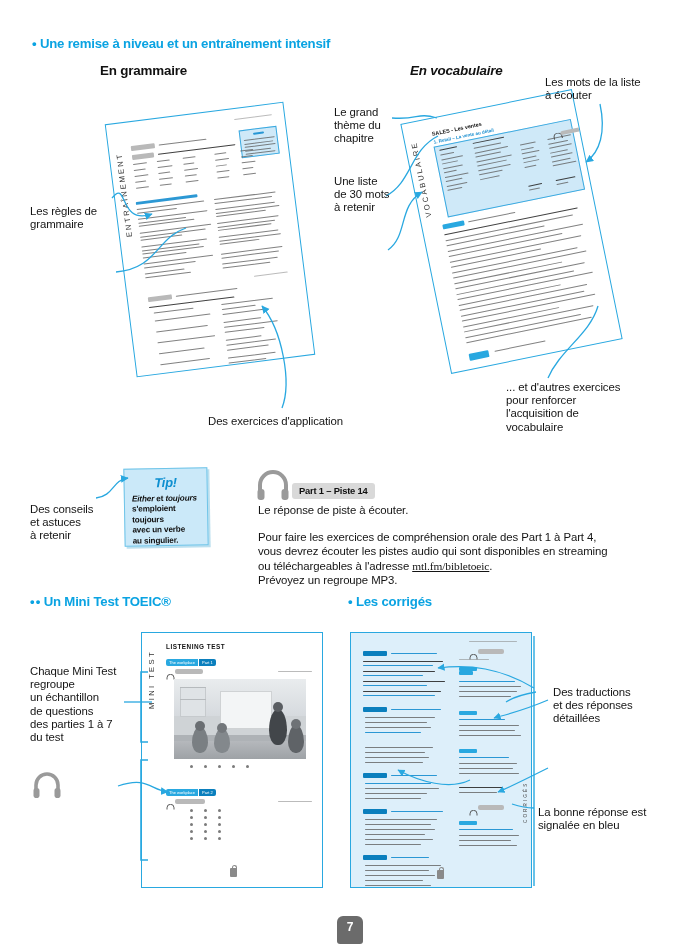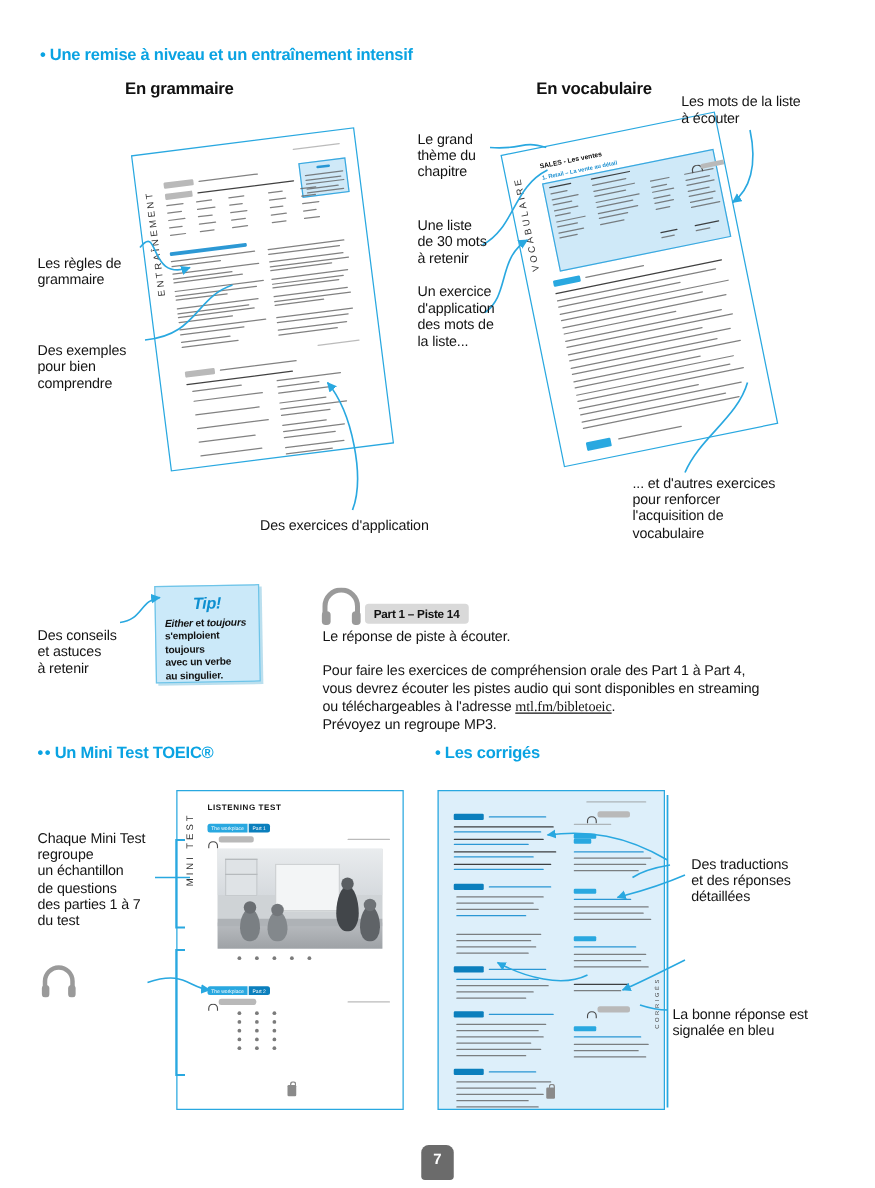"En vocabulaire" div.col-head { font-style: none -> italic; left: 429px -> 410px }
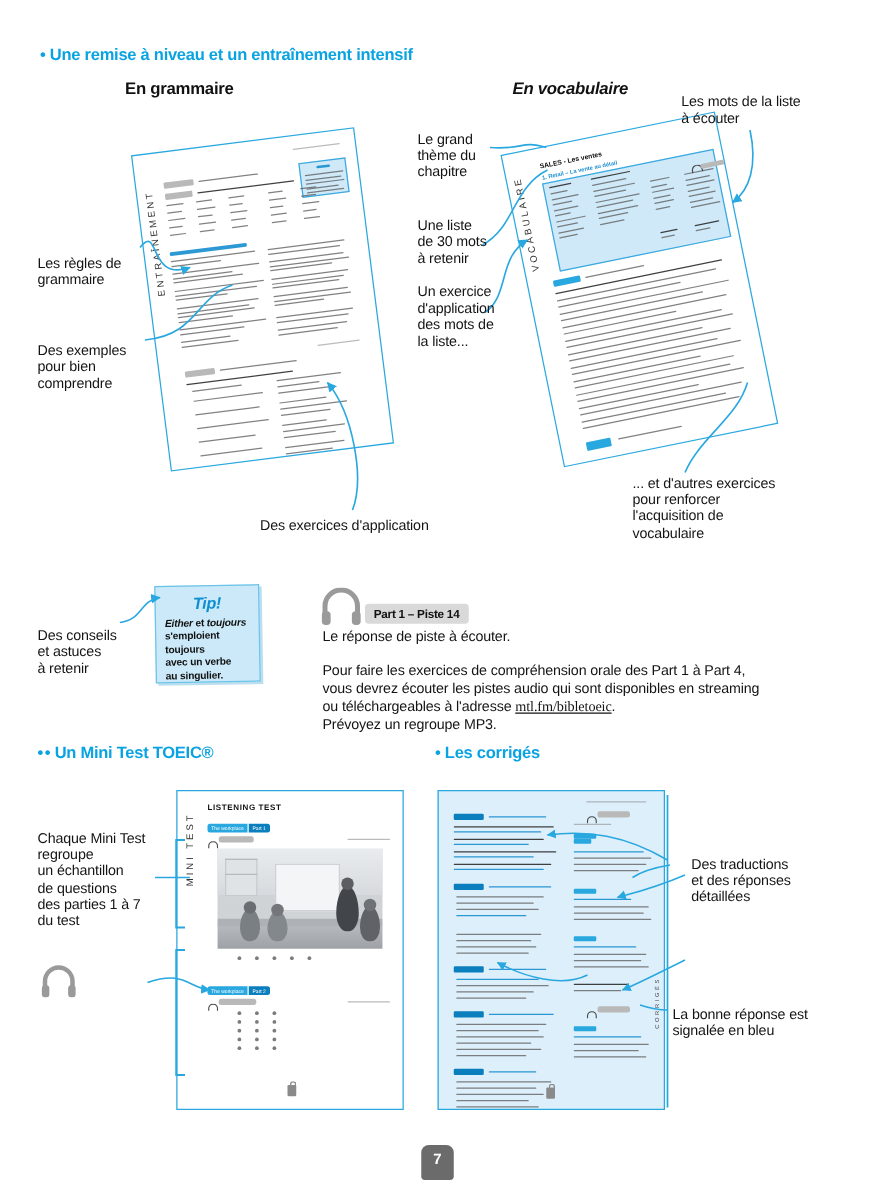"Un exercice" div.ann { html: <div>Un exercice d'application des mots de la liste...</div> -> none }
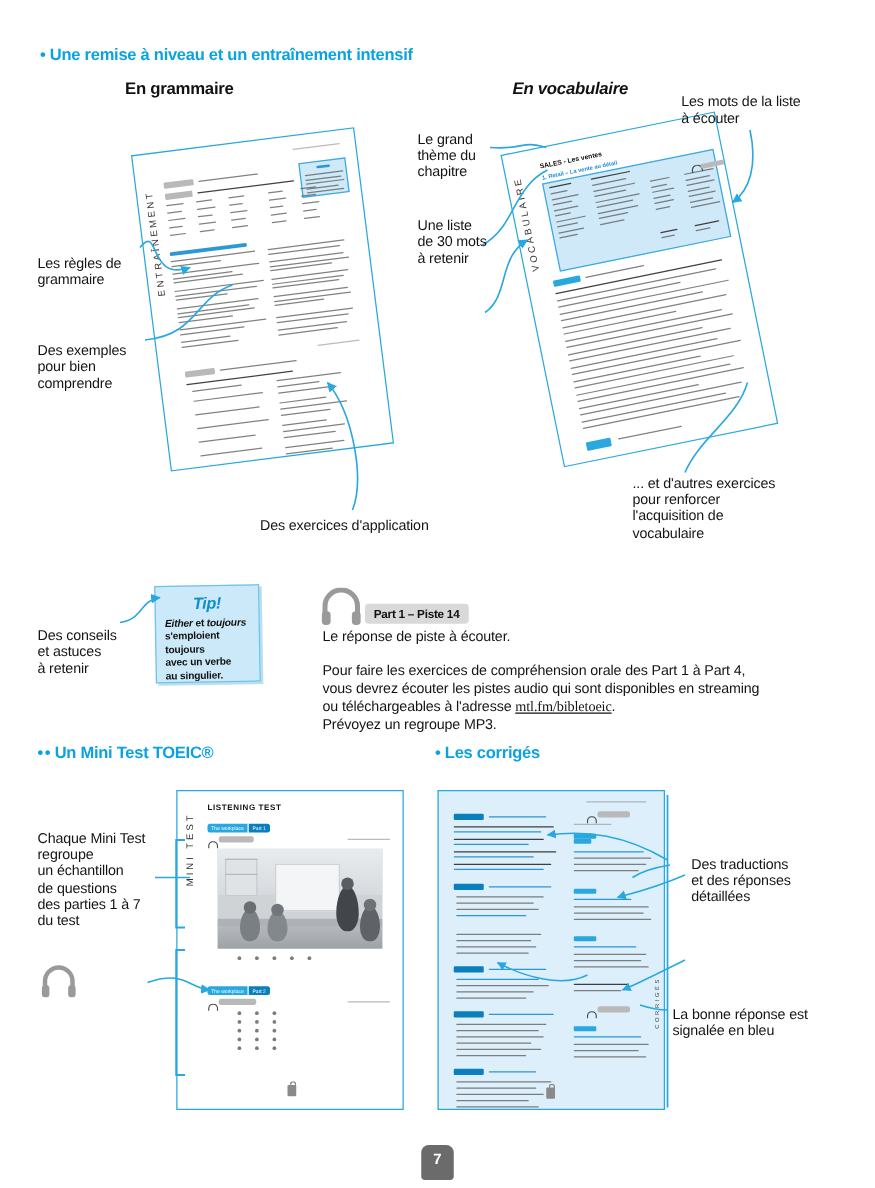"Des exemples" div.ann { html: <div>Des exemples pour bien comprendre</div> -> none }
